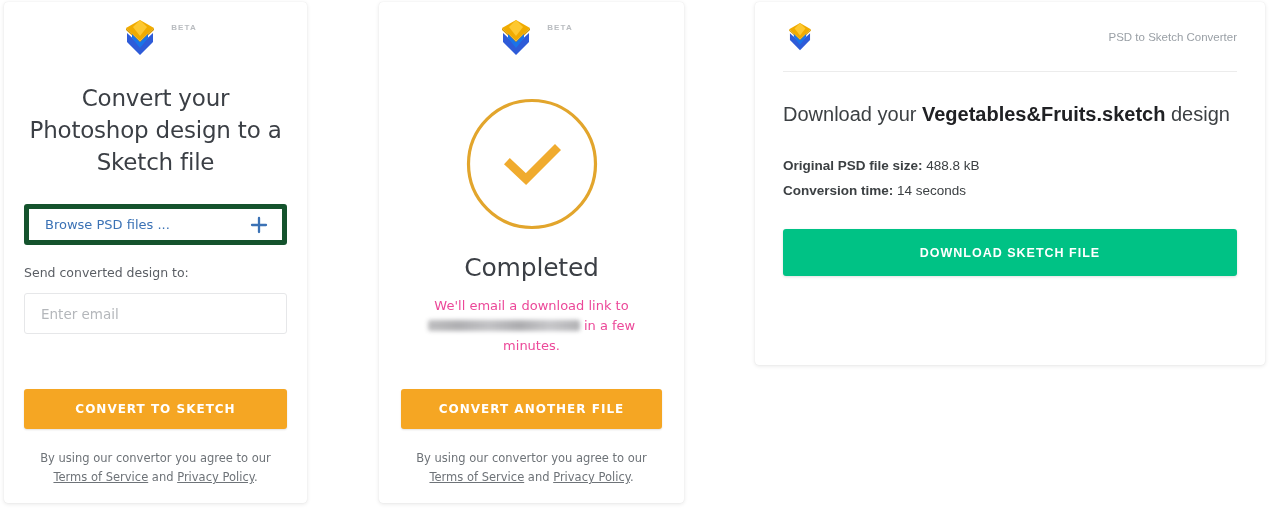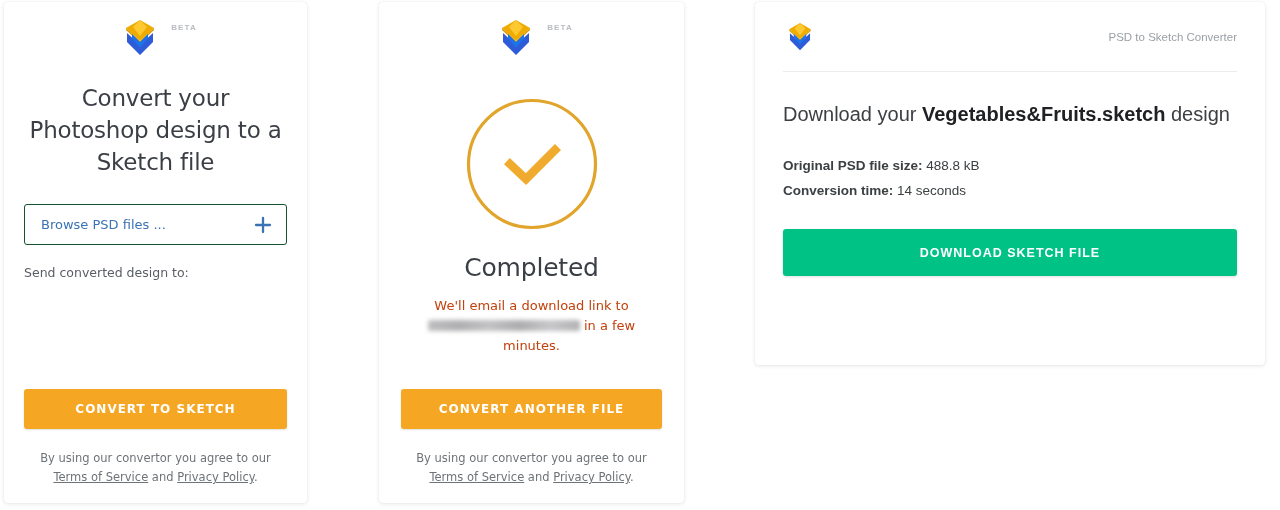"Browse PSD files ..." .browse-box { border: 1px solid #14532d -> 5px solid #14532d }
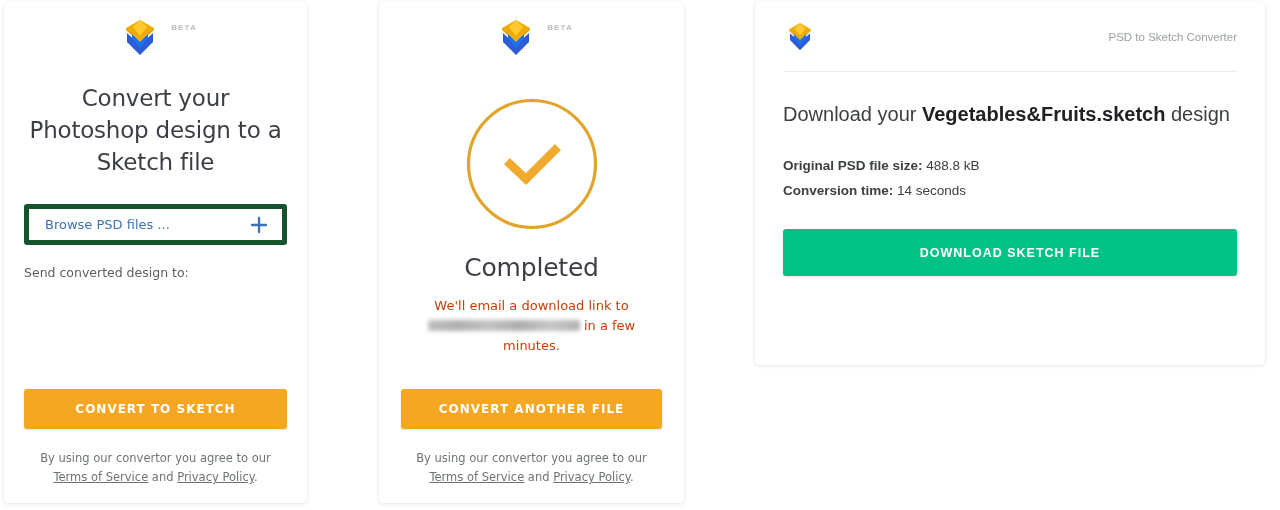"Enter email" input.email-input { html: none -> <input> }
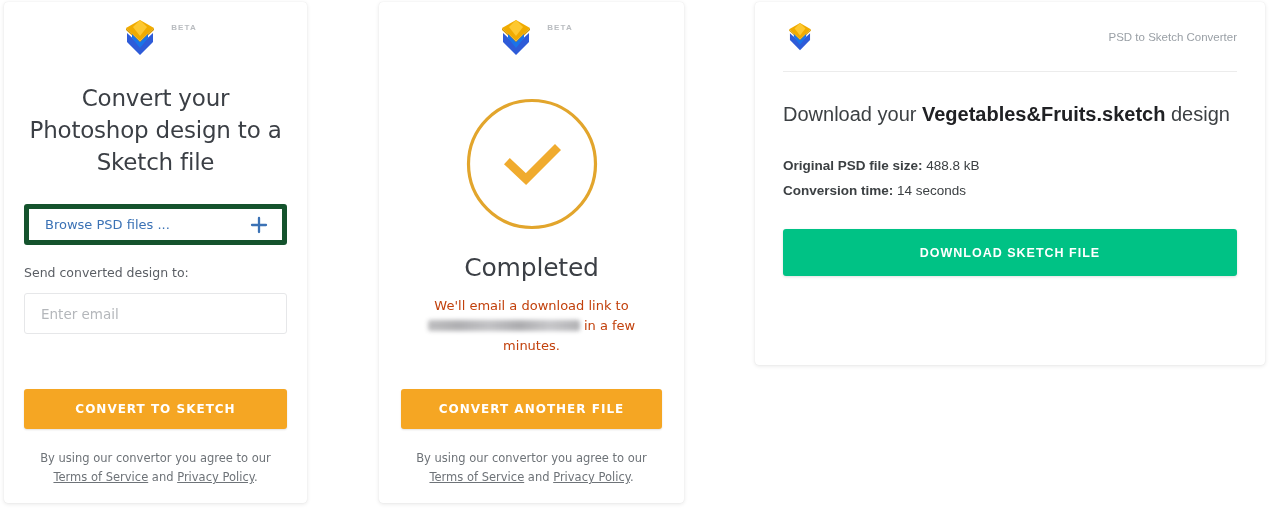"We'll email a download link" .sub-msg { color: #c2410c -> #ec4899 }
